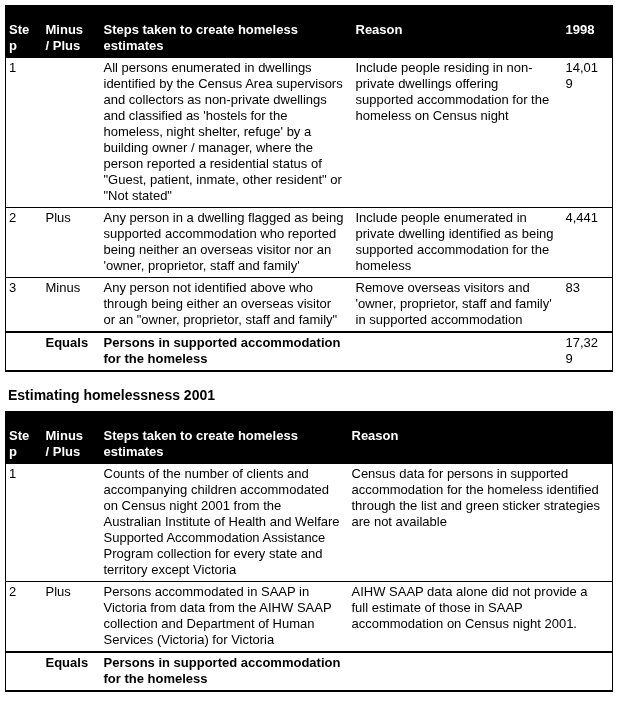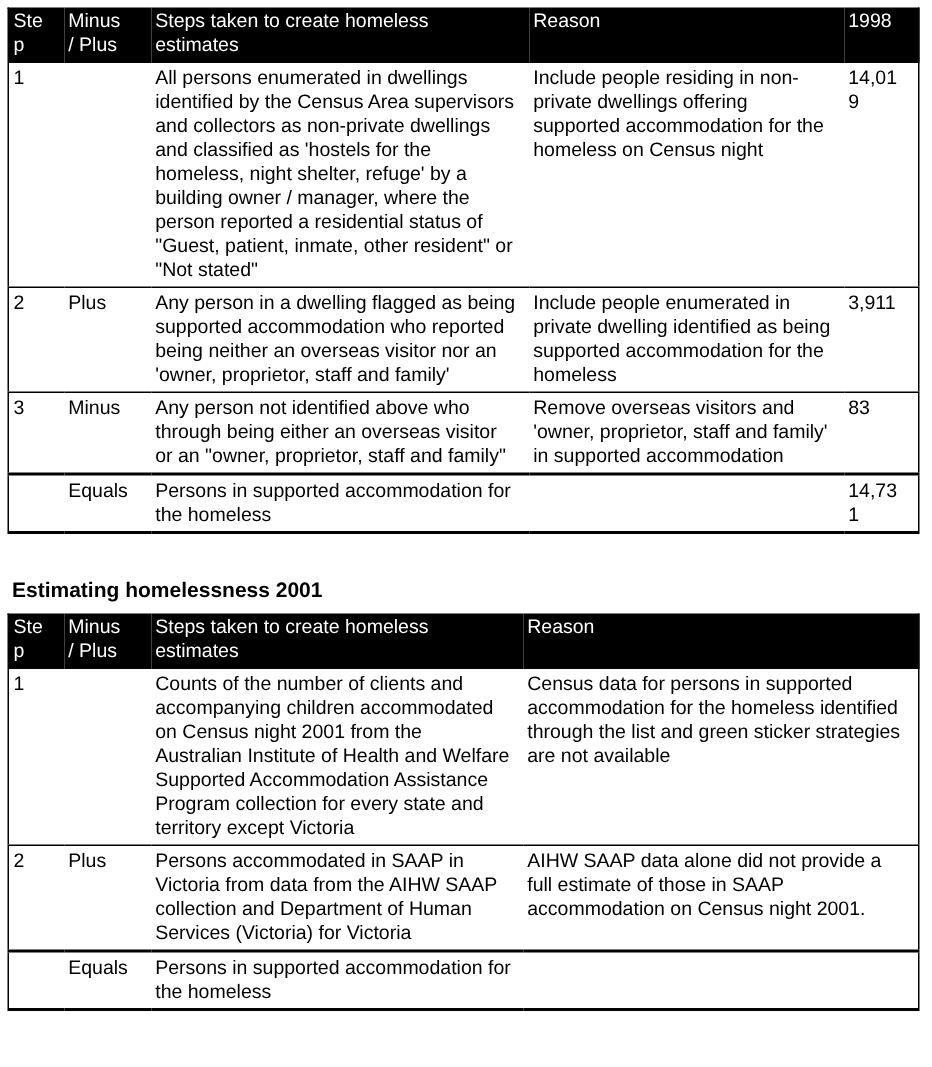"Step" table.est thead th { font-weight: normal -> bold; padding-top: 0 -> 16px }
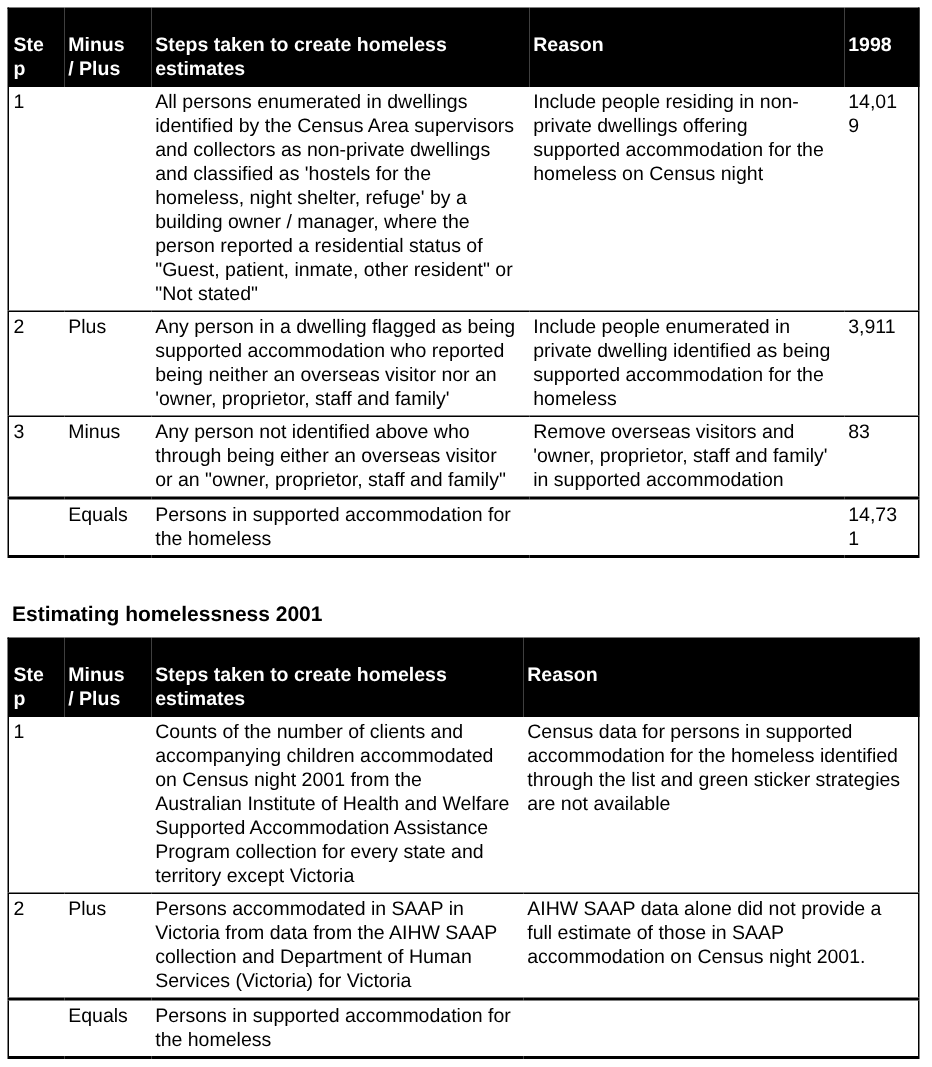"3,911" td.val { text: 3,911 -> 4,441 }
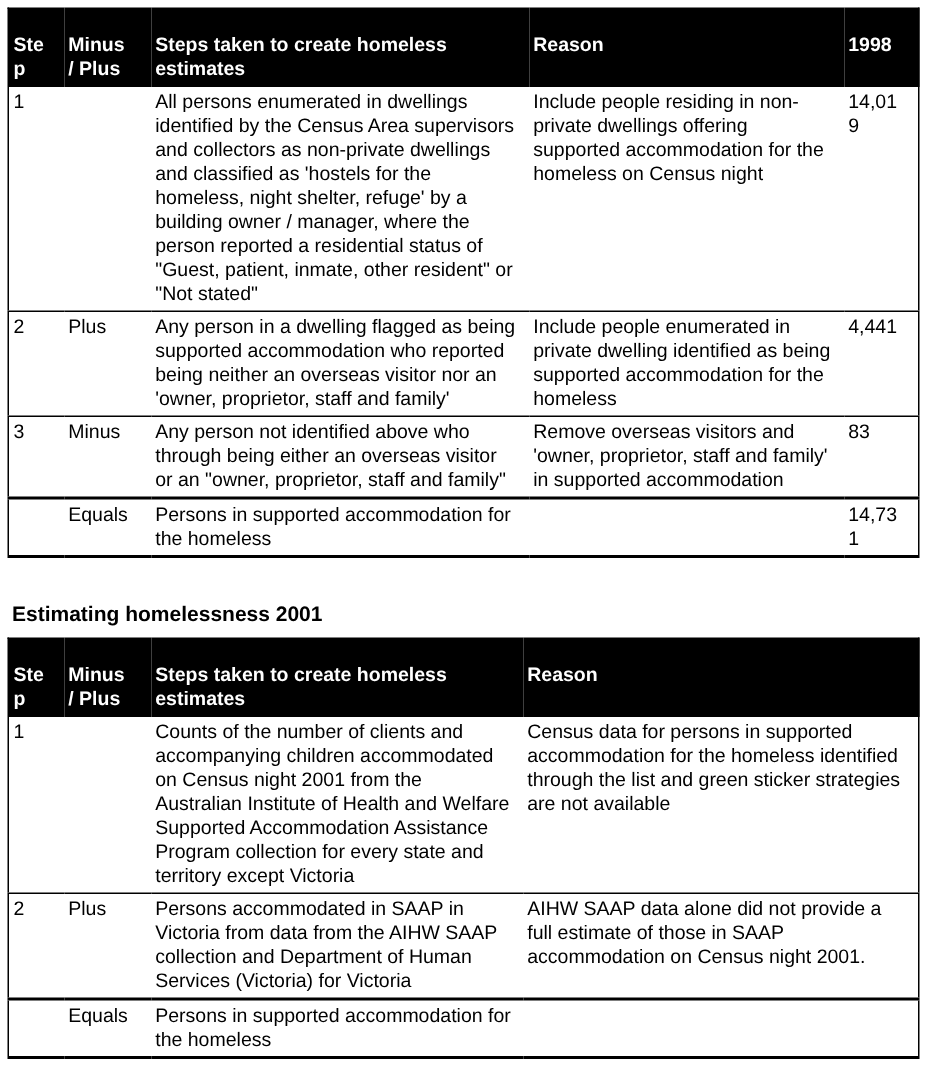"Equals" td.b { font-weight: normal -> bold }
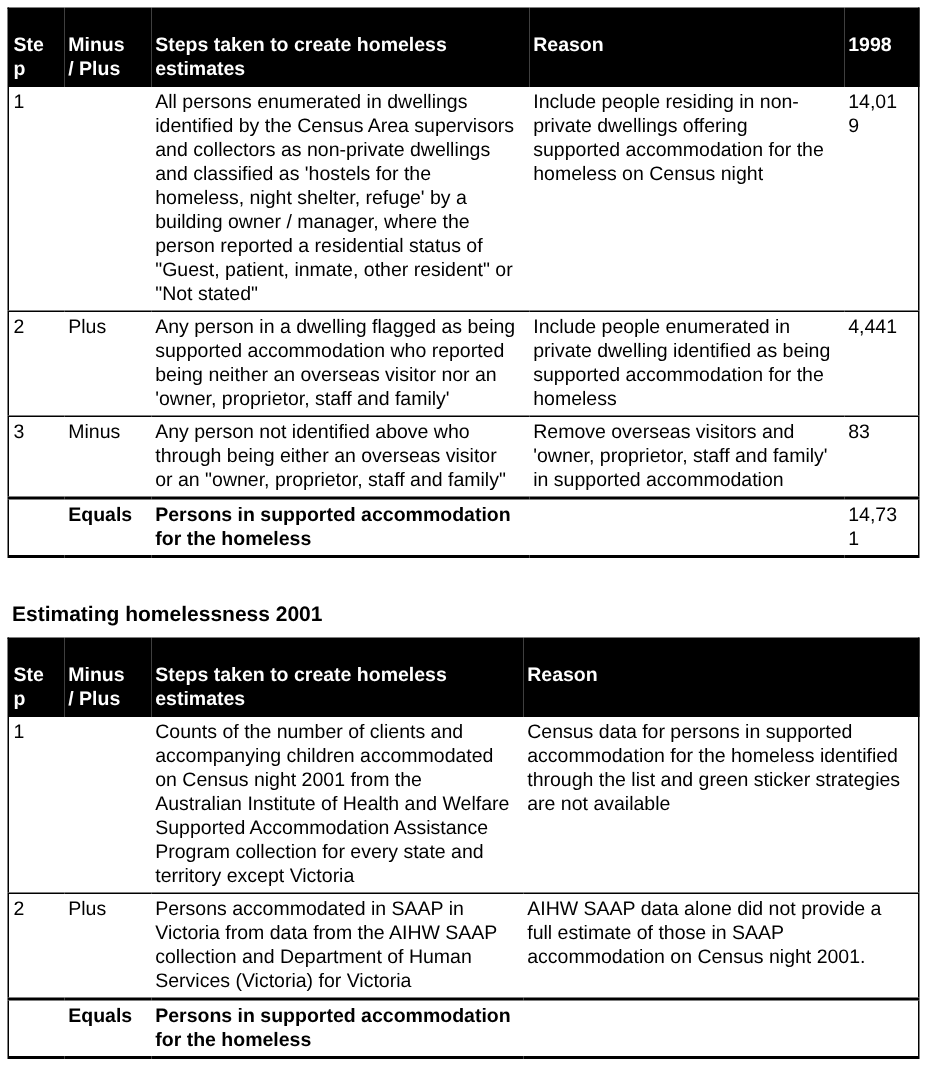"14,731" td.val { text: 14,731 -> 17,329 }
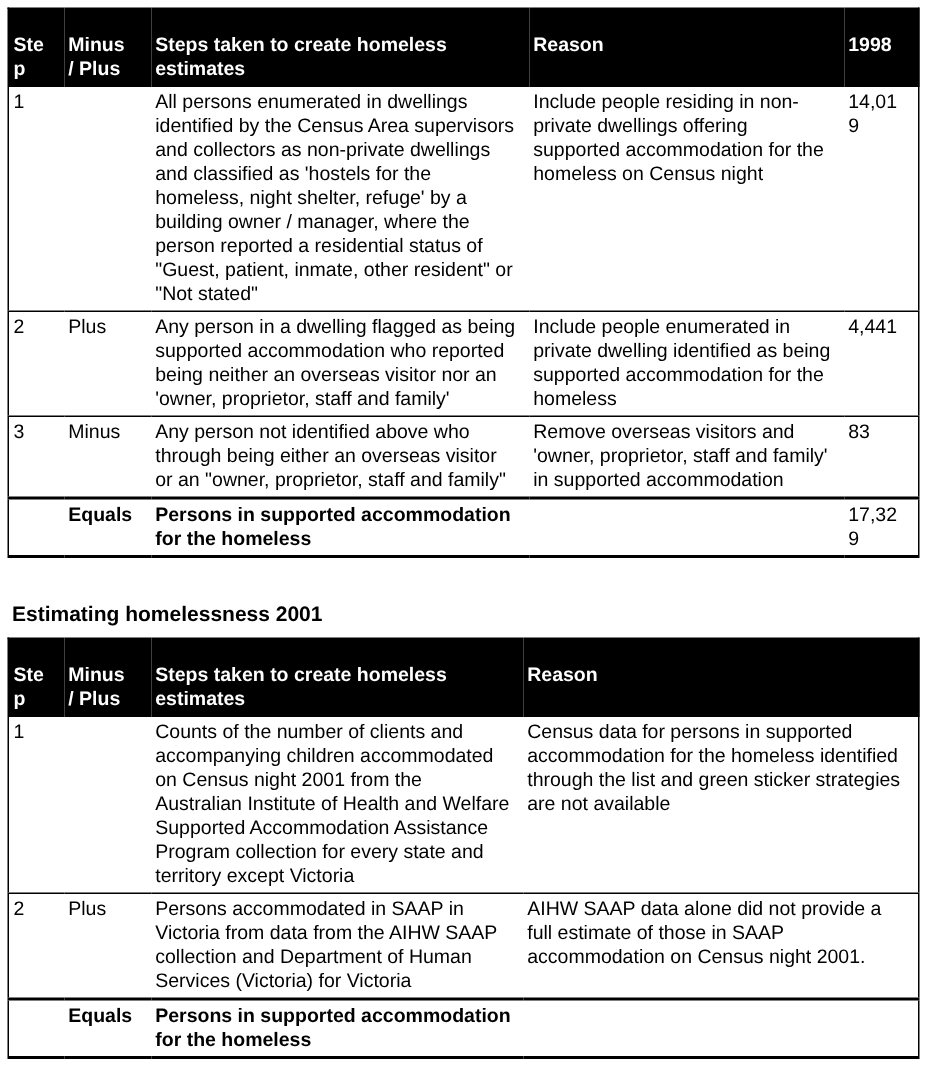"Estimating homelessness 2001" .section-heading.second { margin-top: 29px -> 15px }
